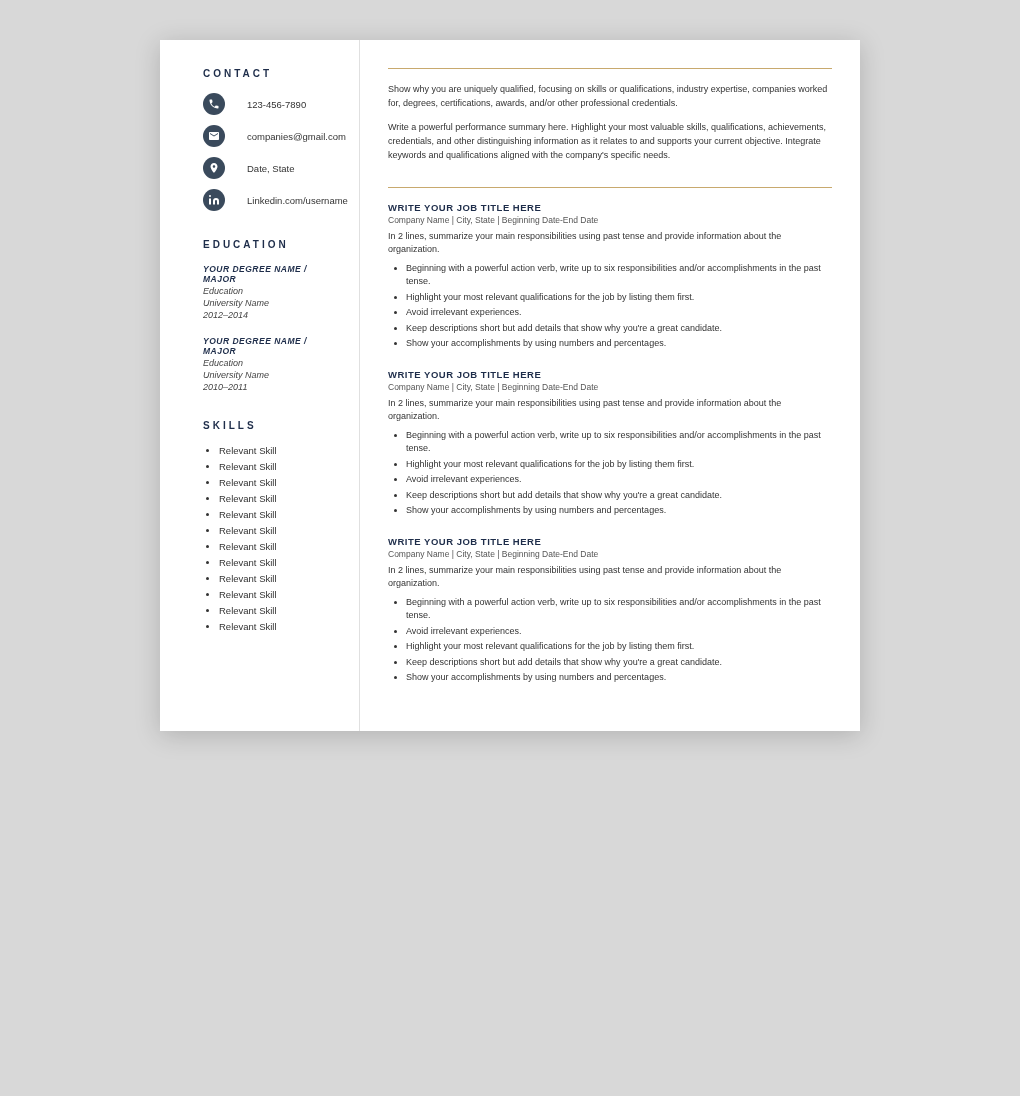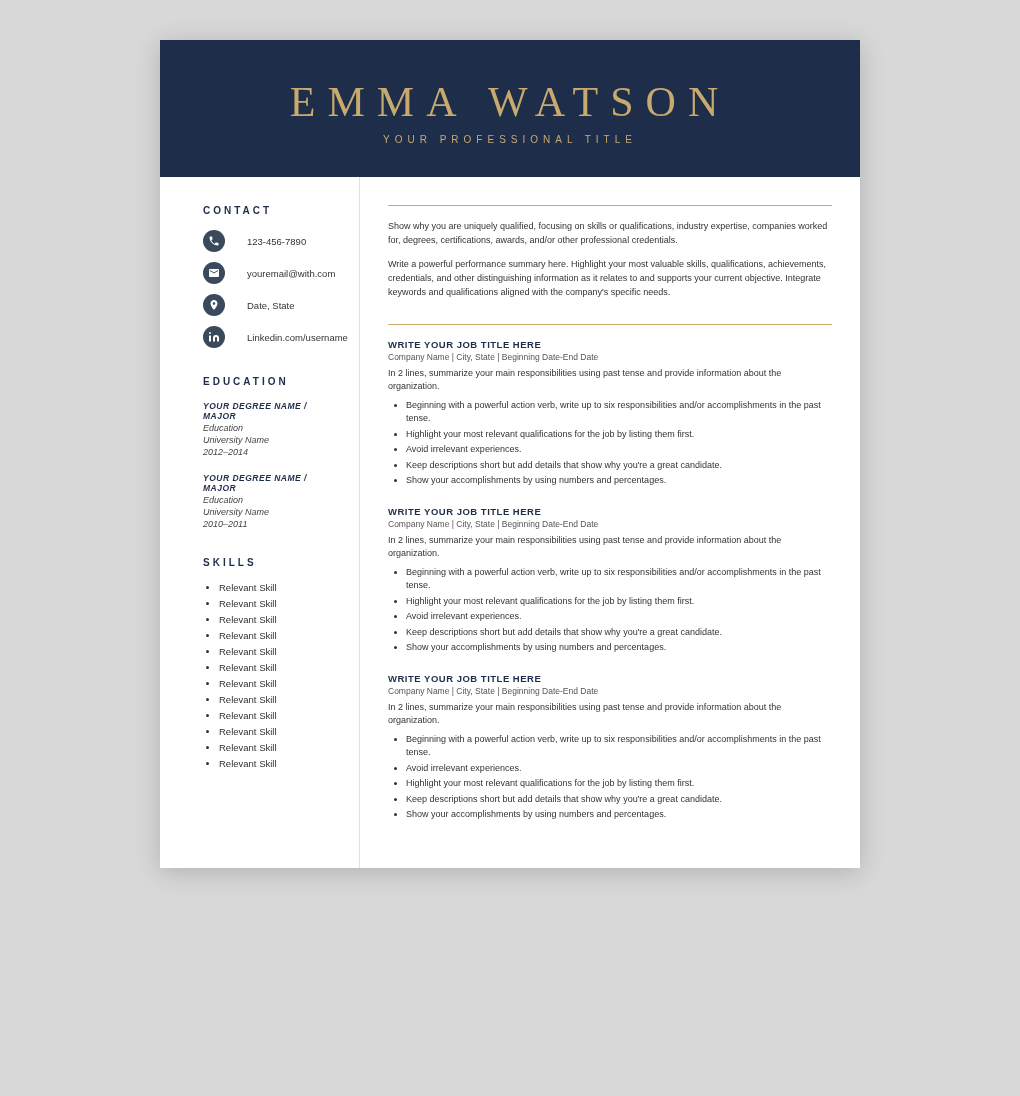"EMMA WATSON" div.resume-header { html: <div> <div>EMMA WATSON</div> <div>YOUR PROFESSIONAL TITLE</div> </div> -> none }
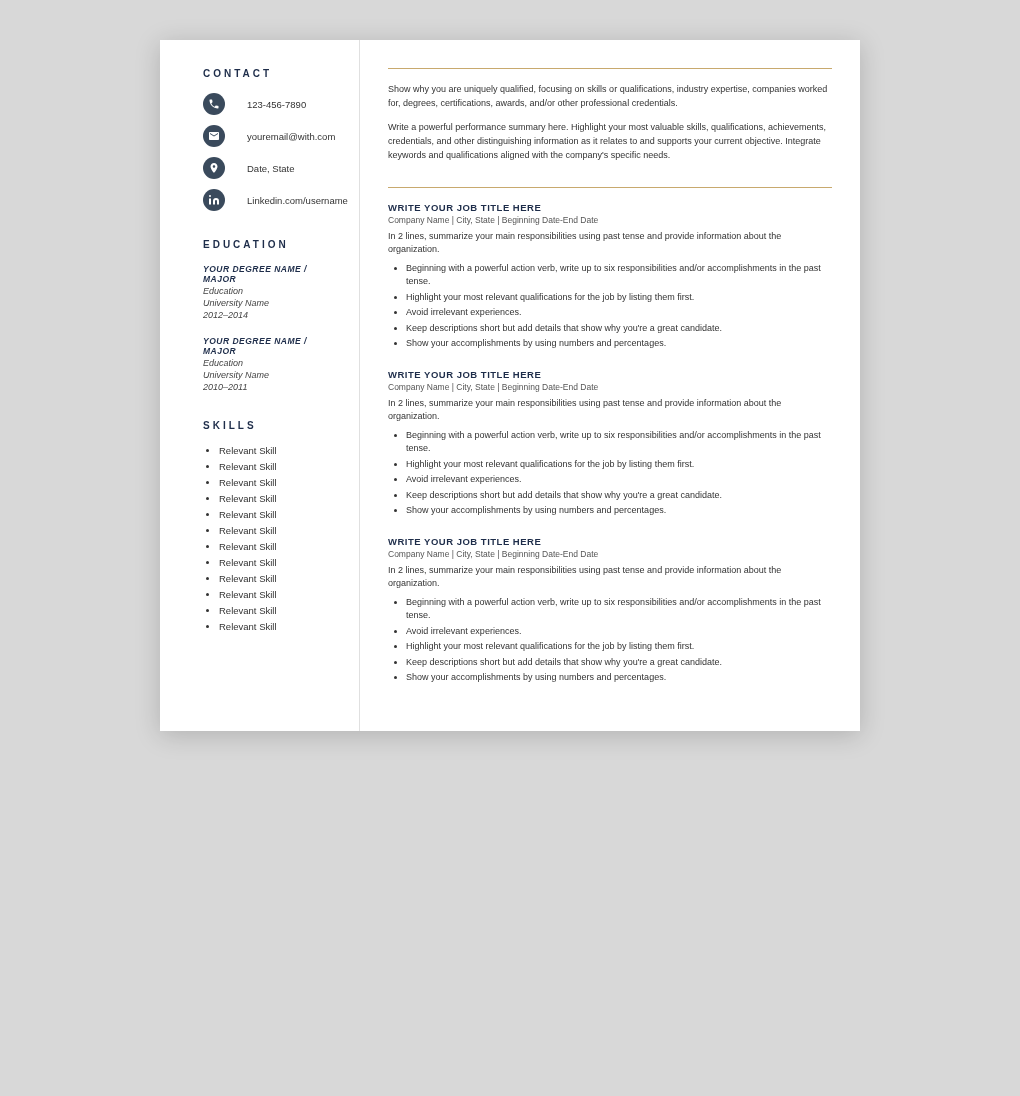"youremail@with.com" span.contact-text { text: youremail@with.com -> companies@gmail.com }
